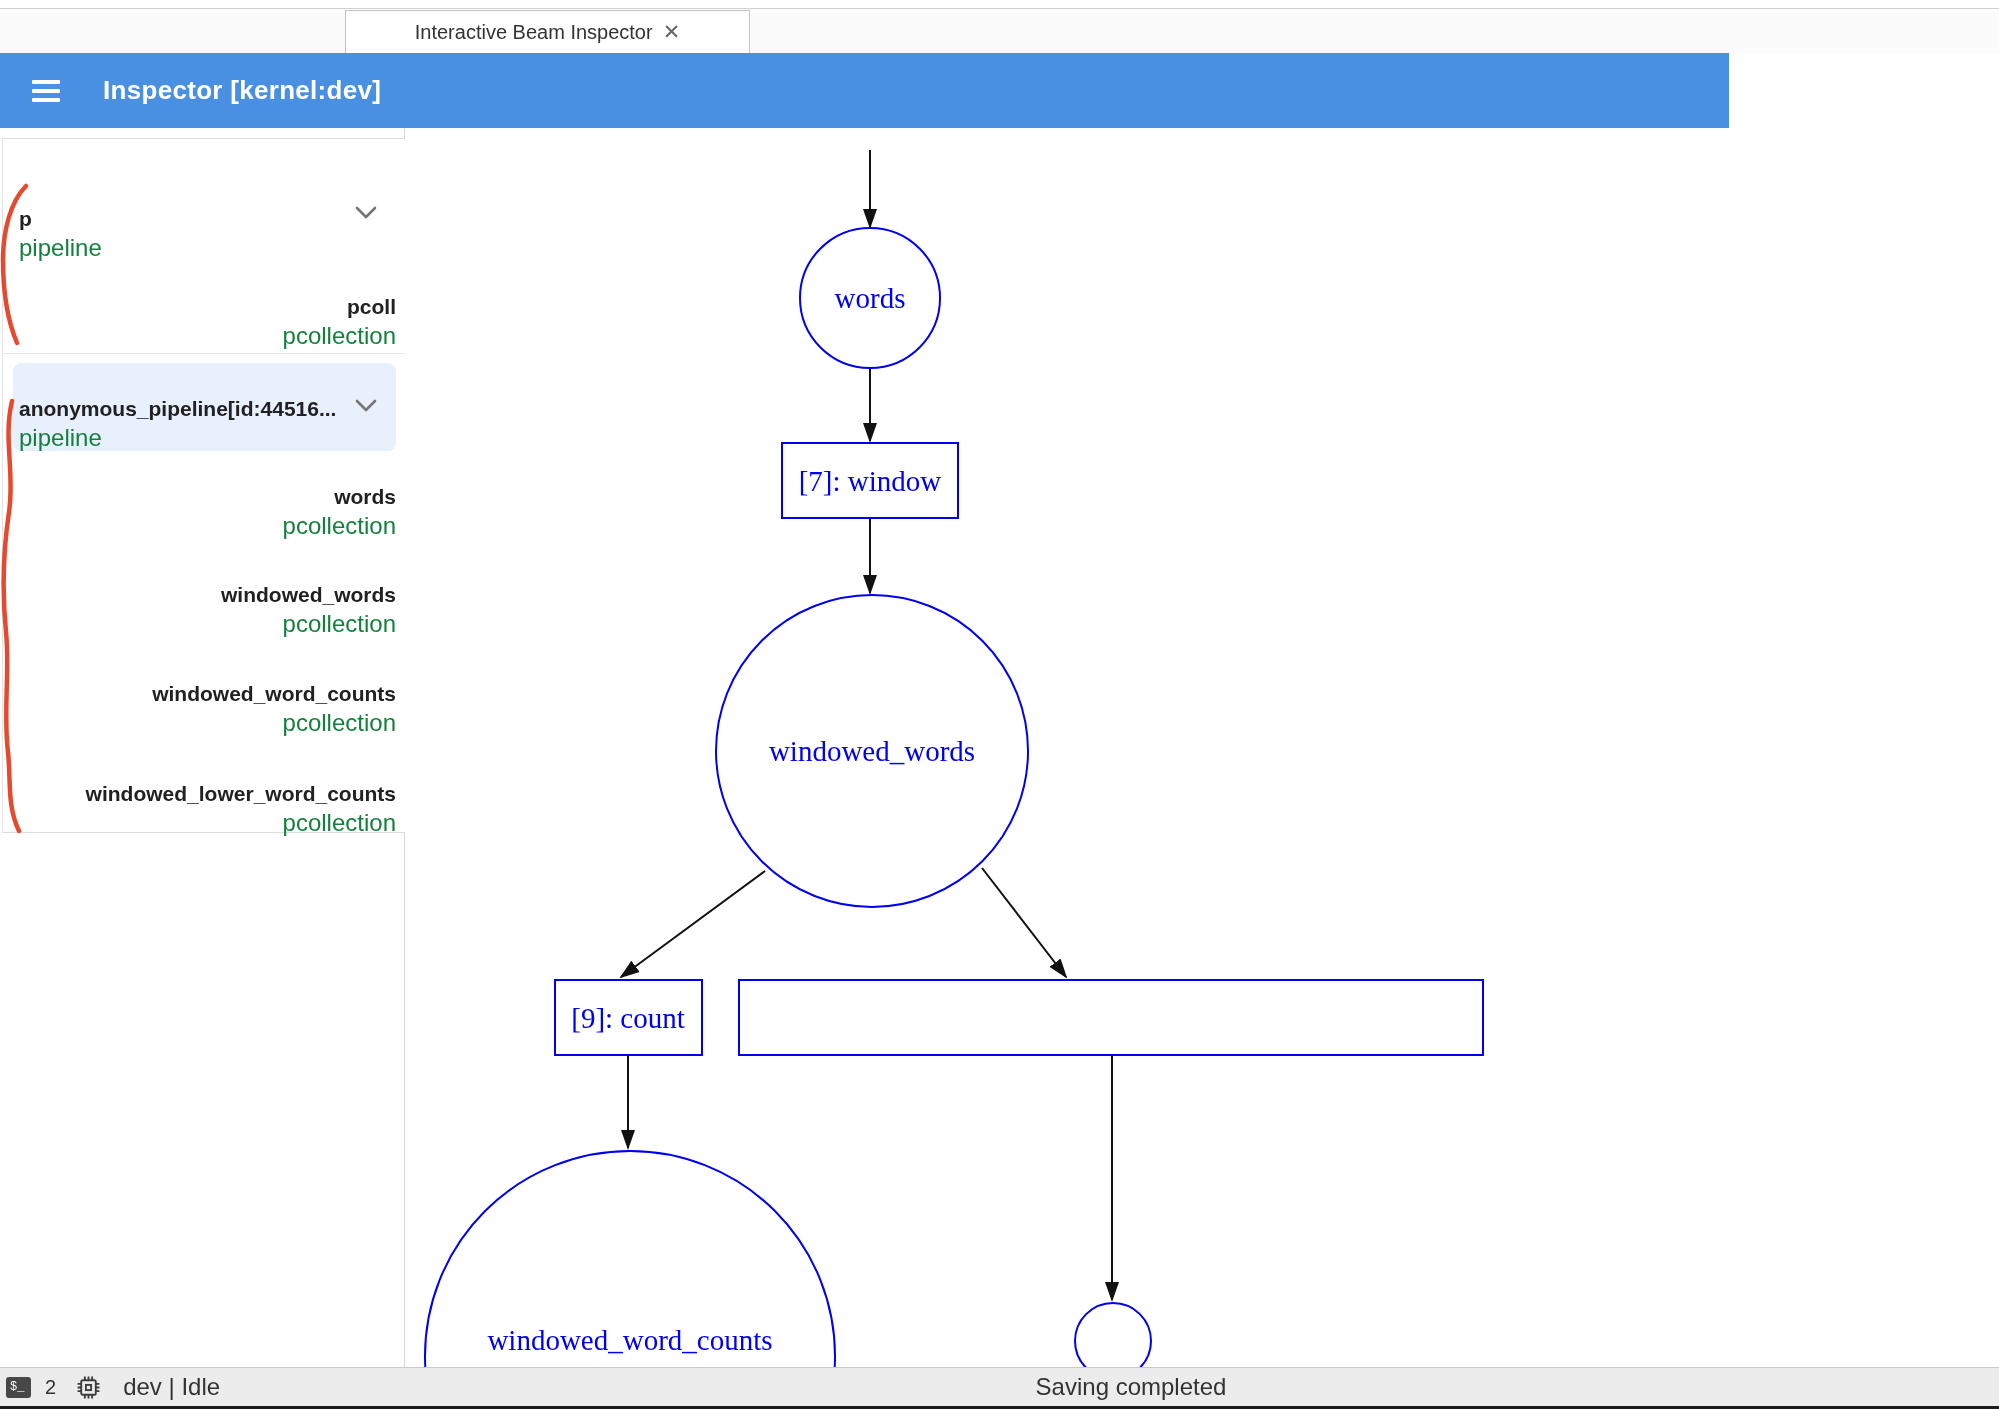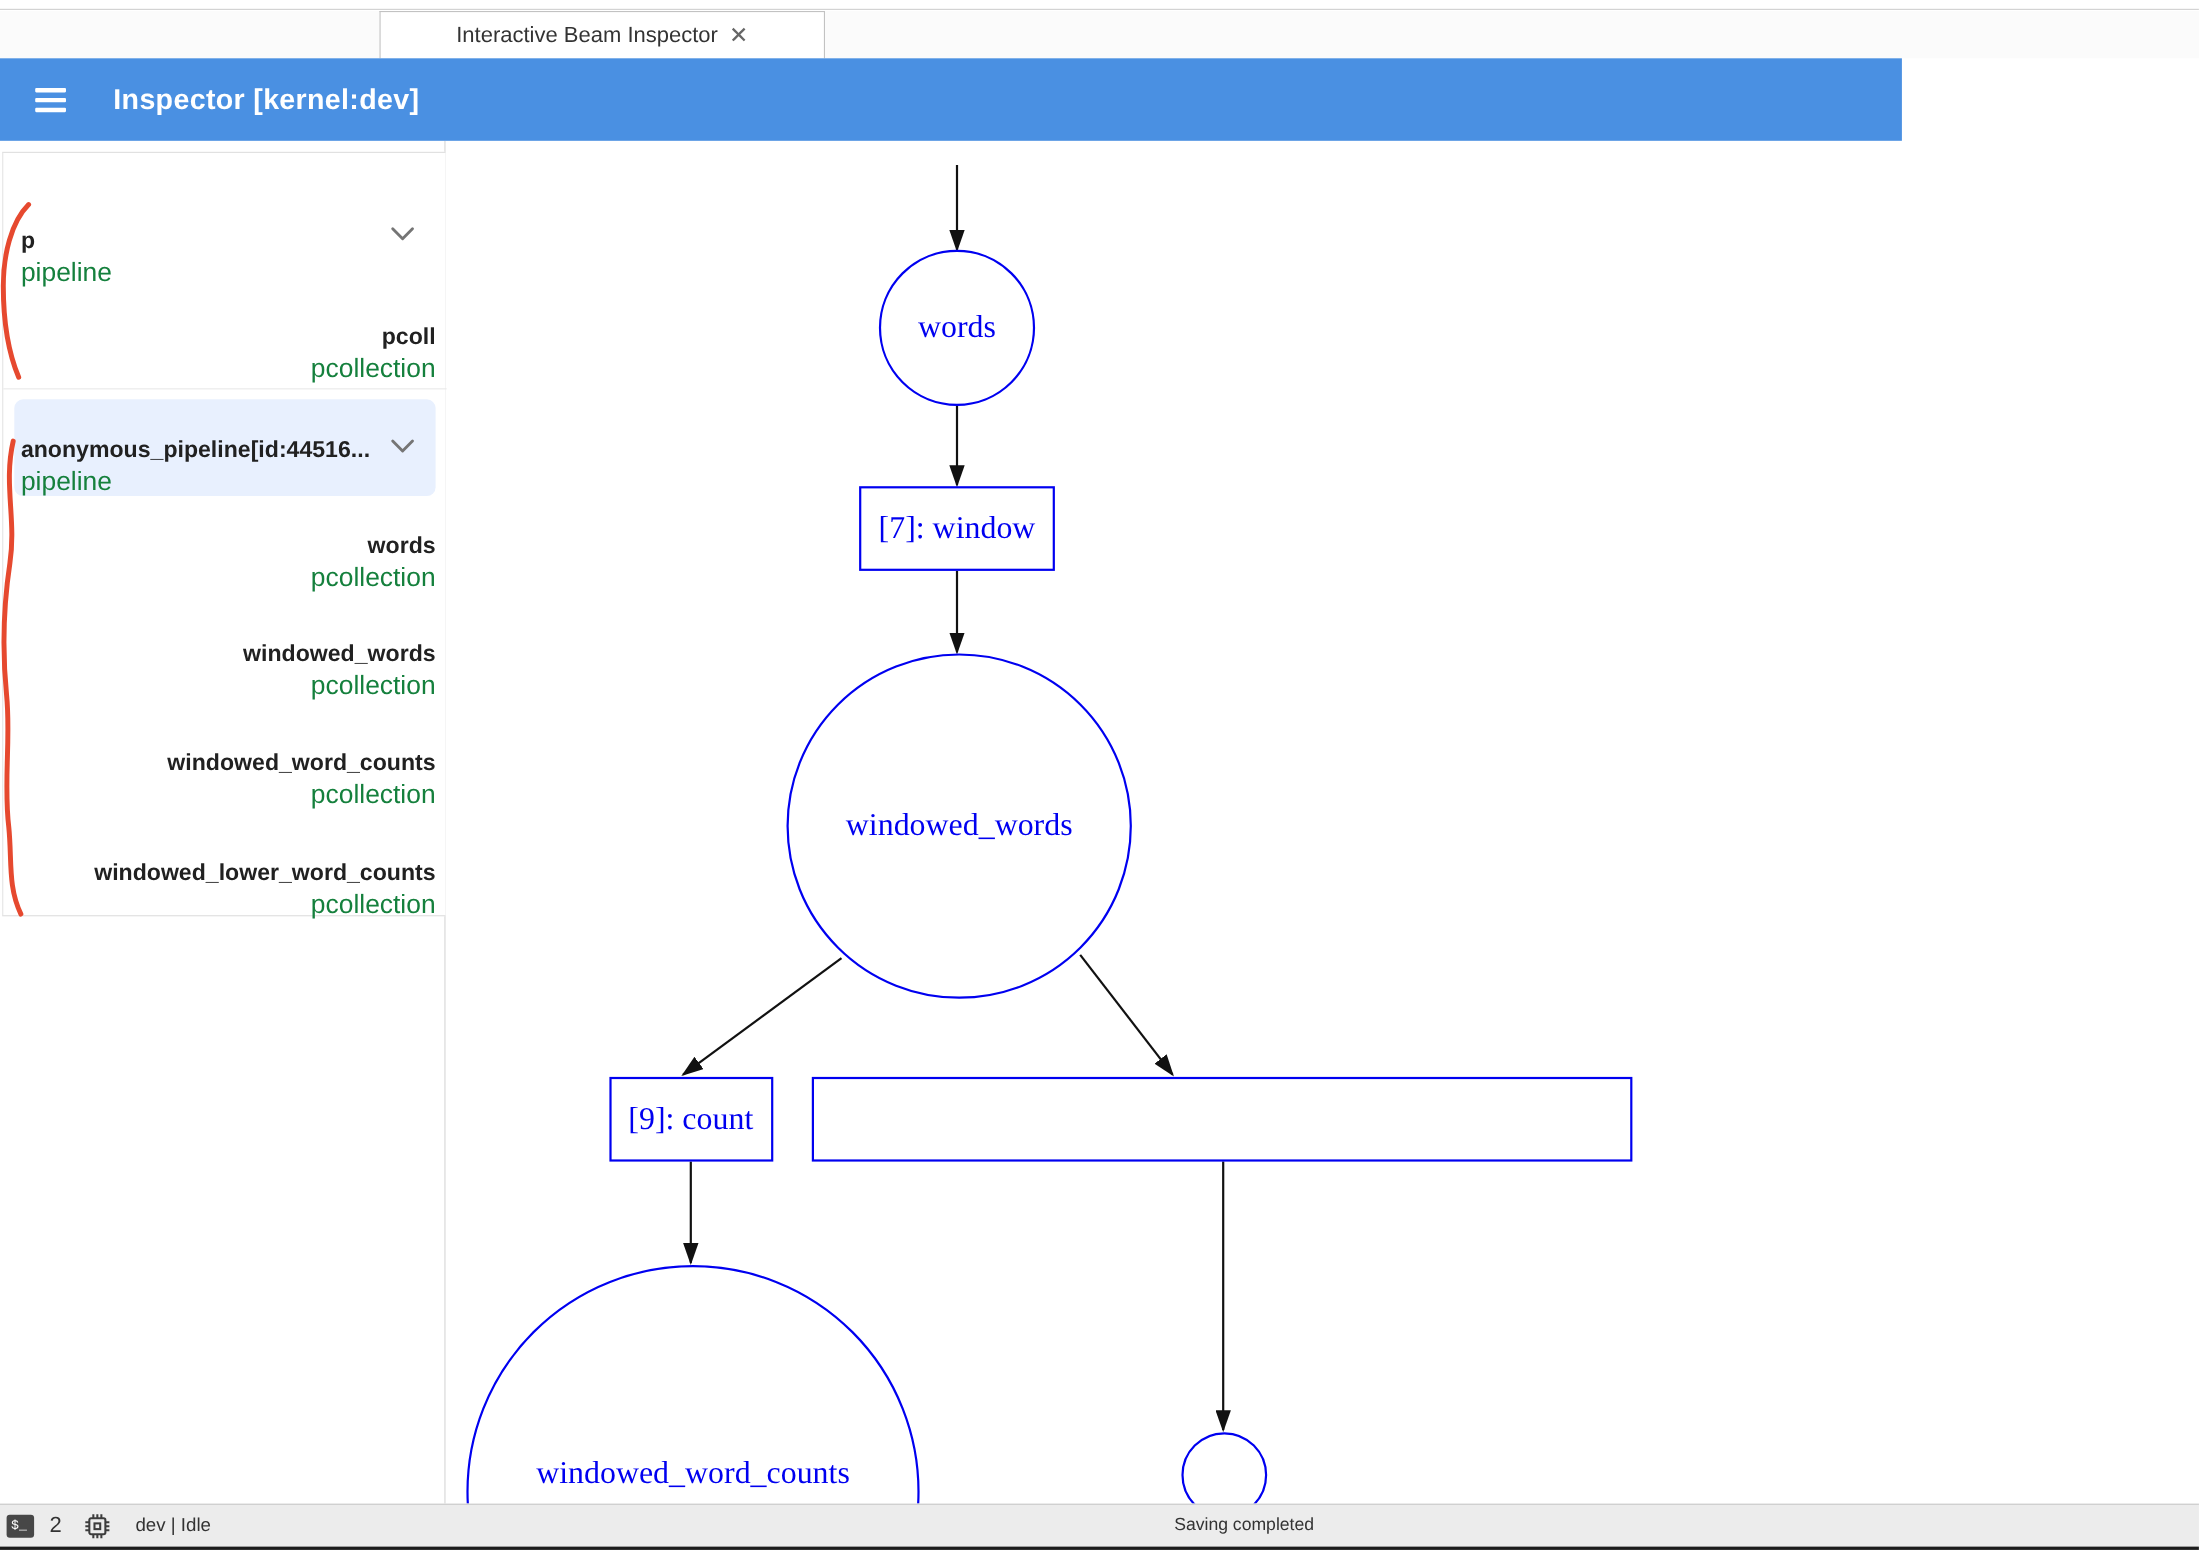"dev | Idle" .st-kernel { font-size: 17px -> 24px }
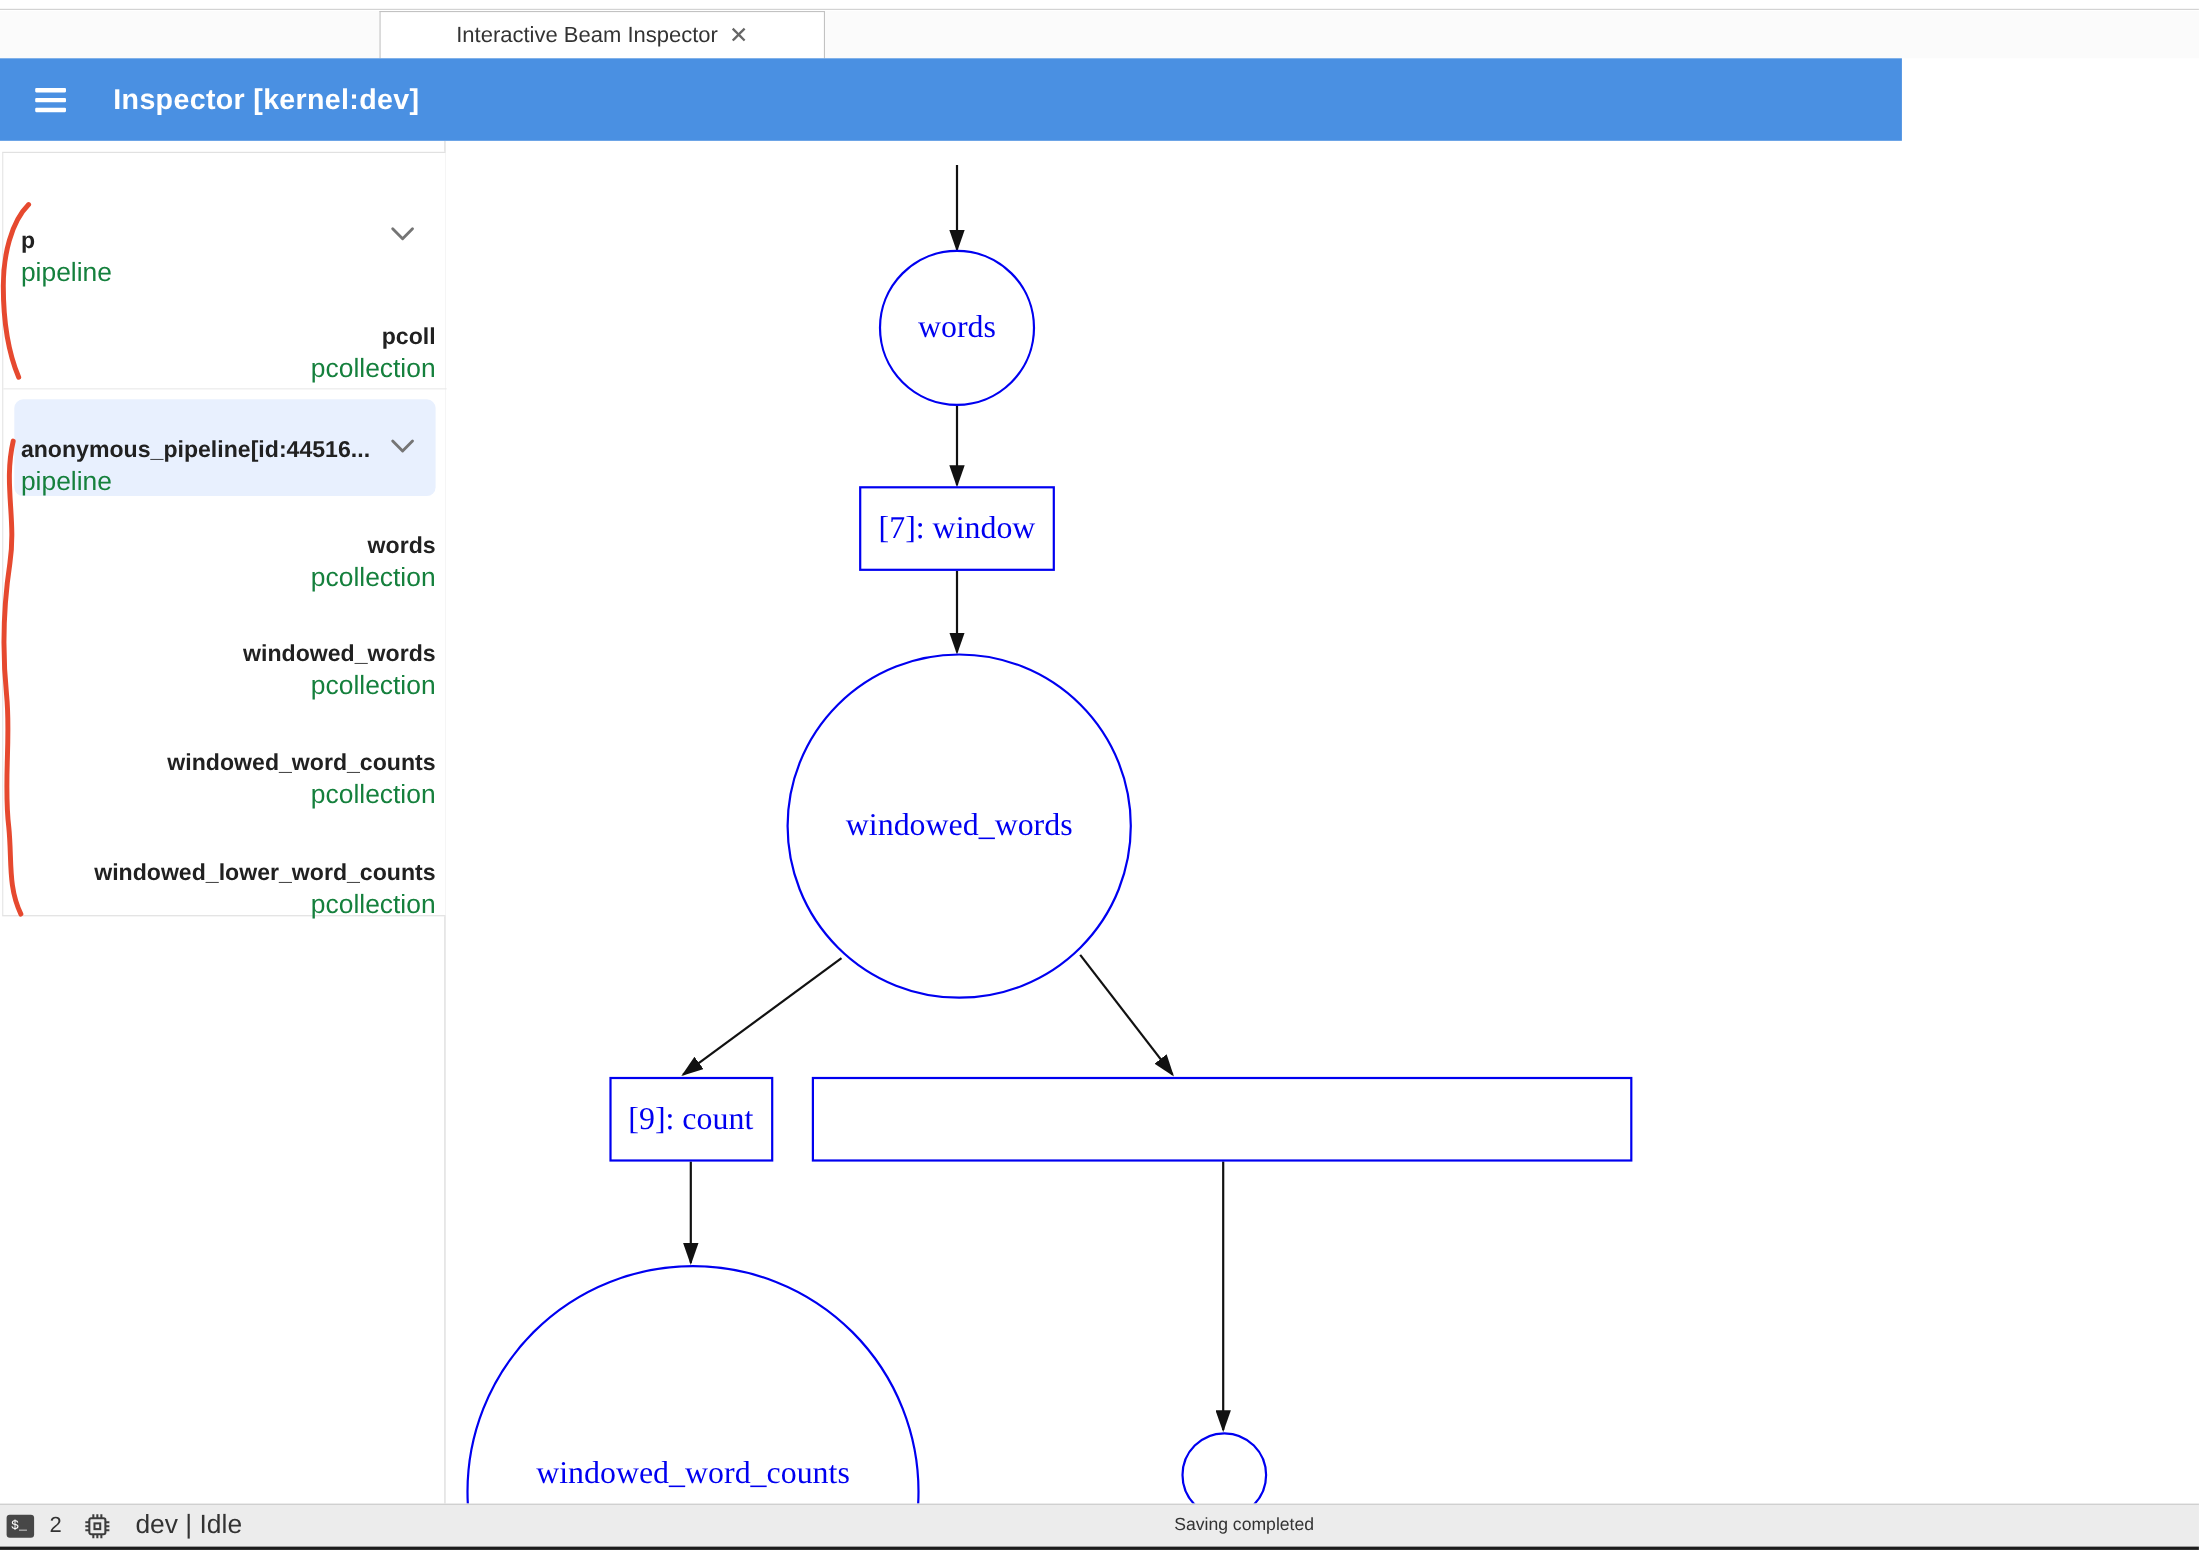"Saving completed" .st-msg { font-size: 16px -> 24px }
